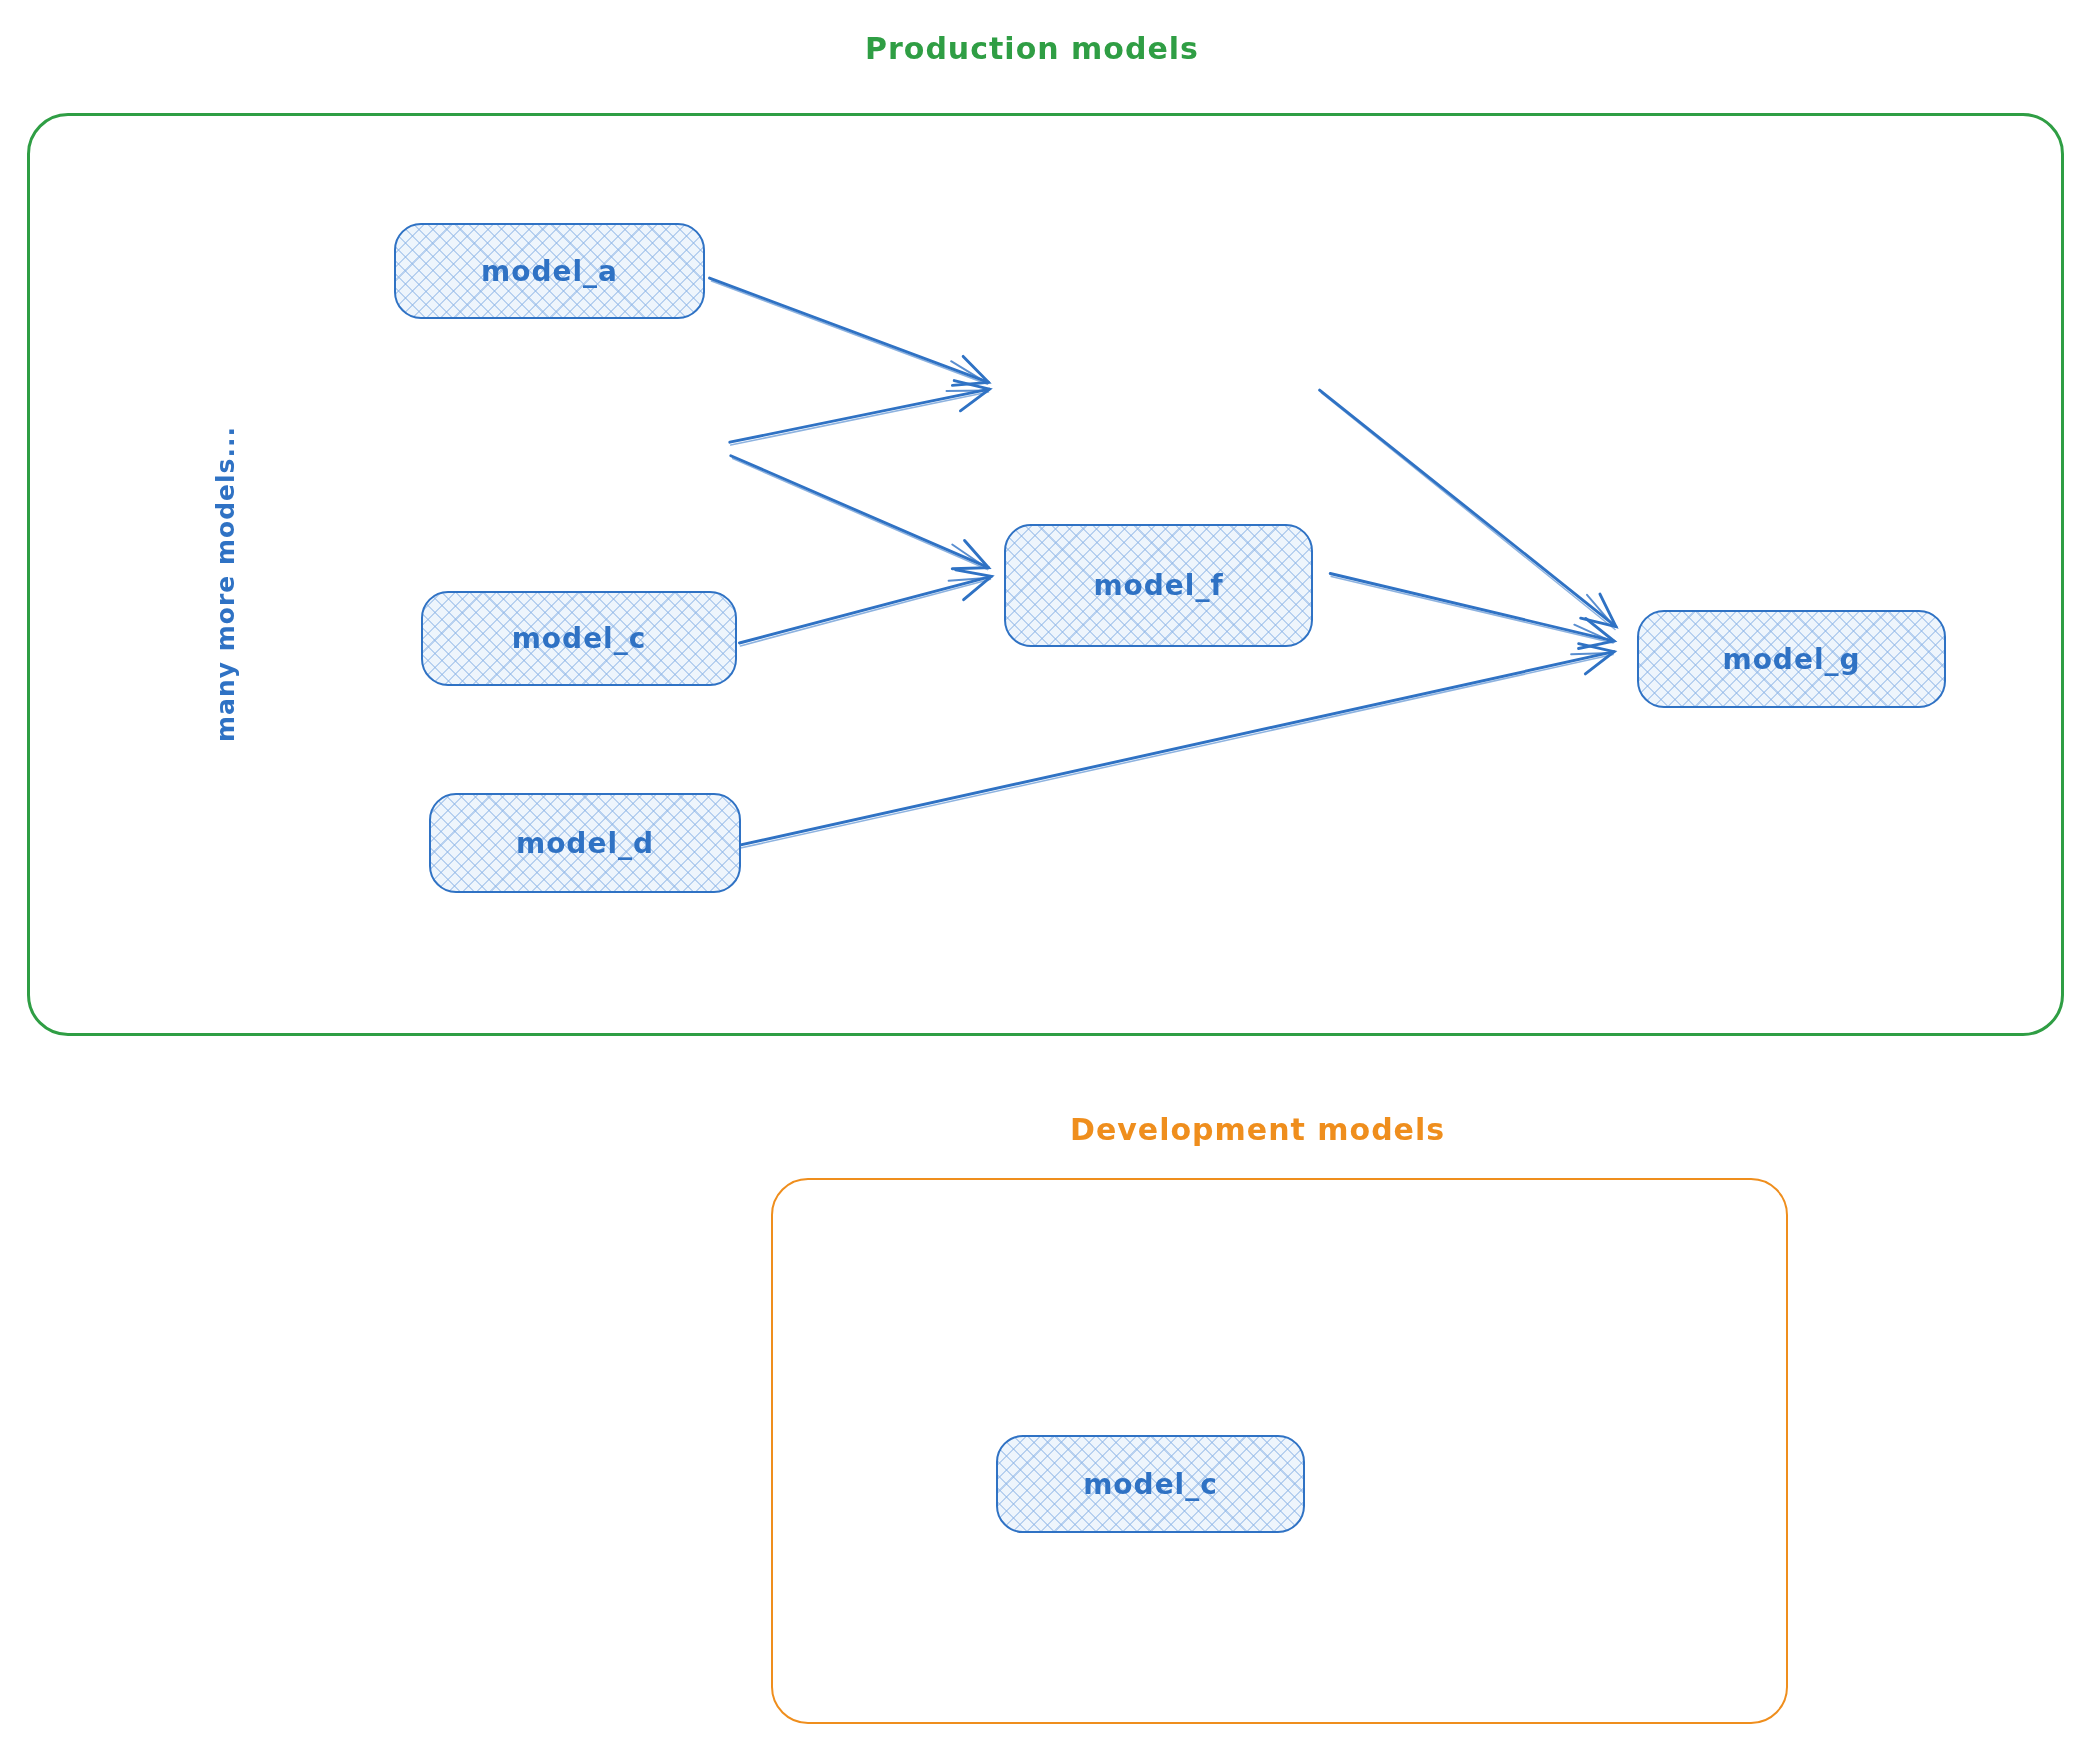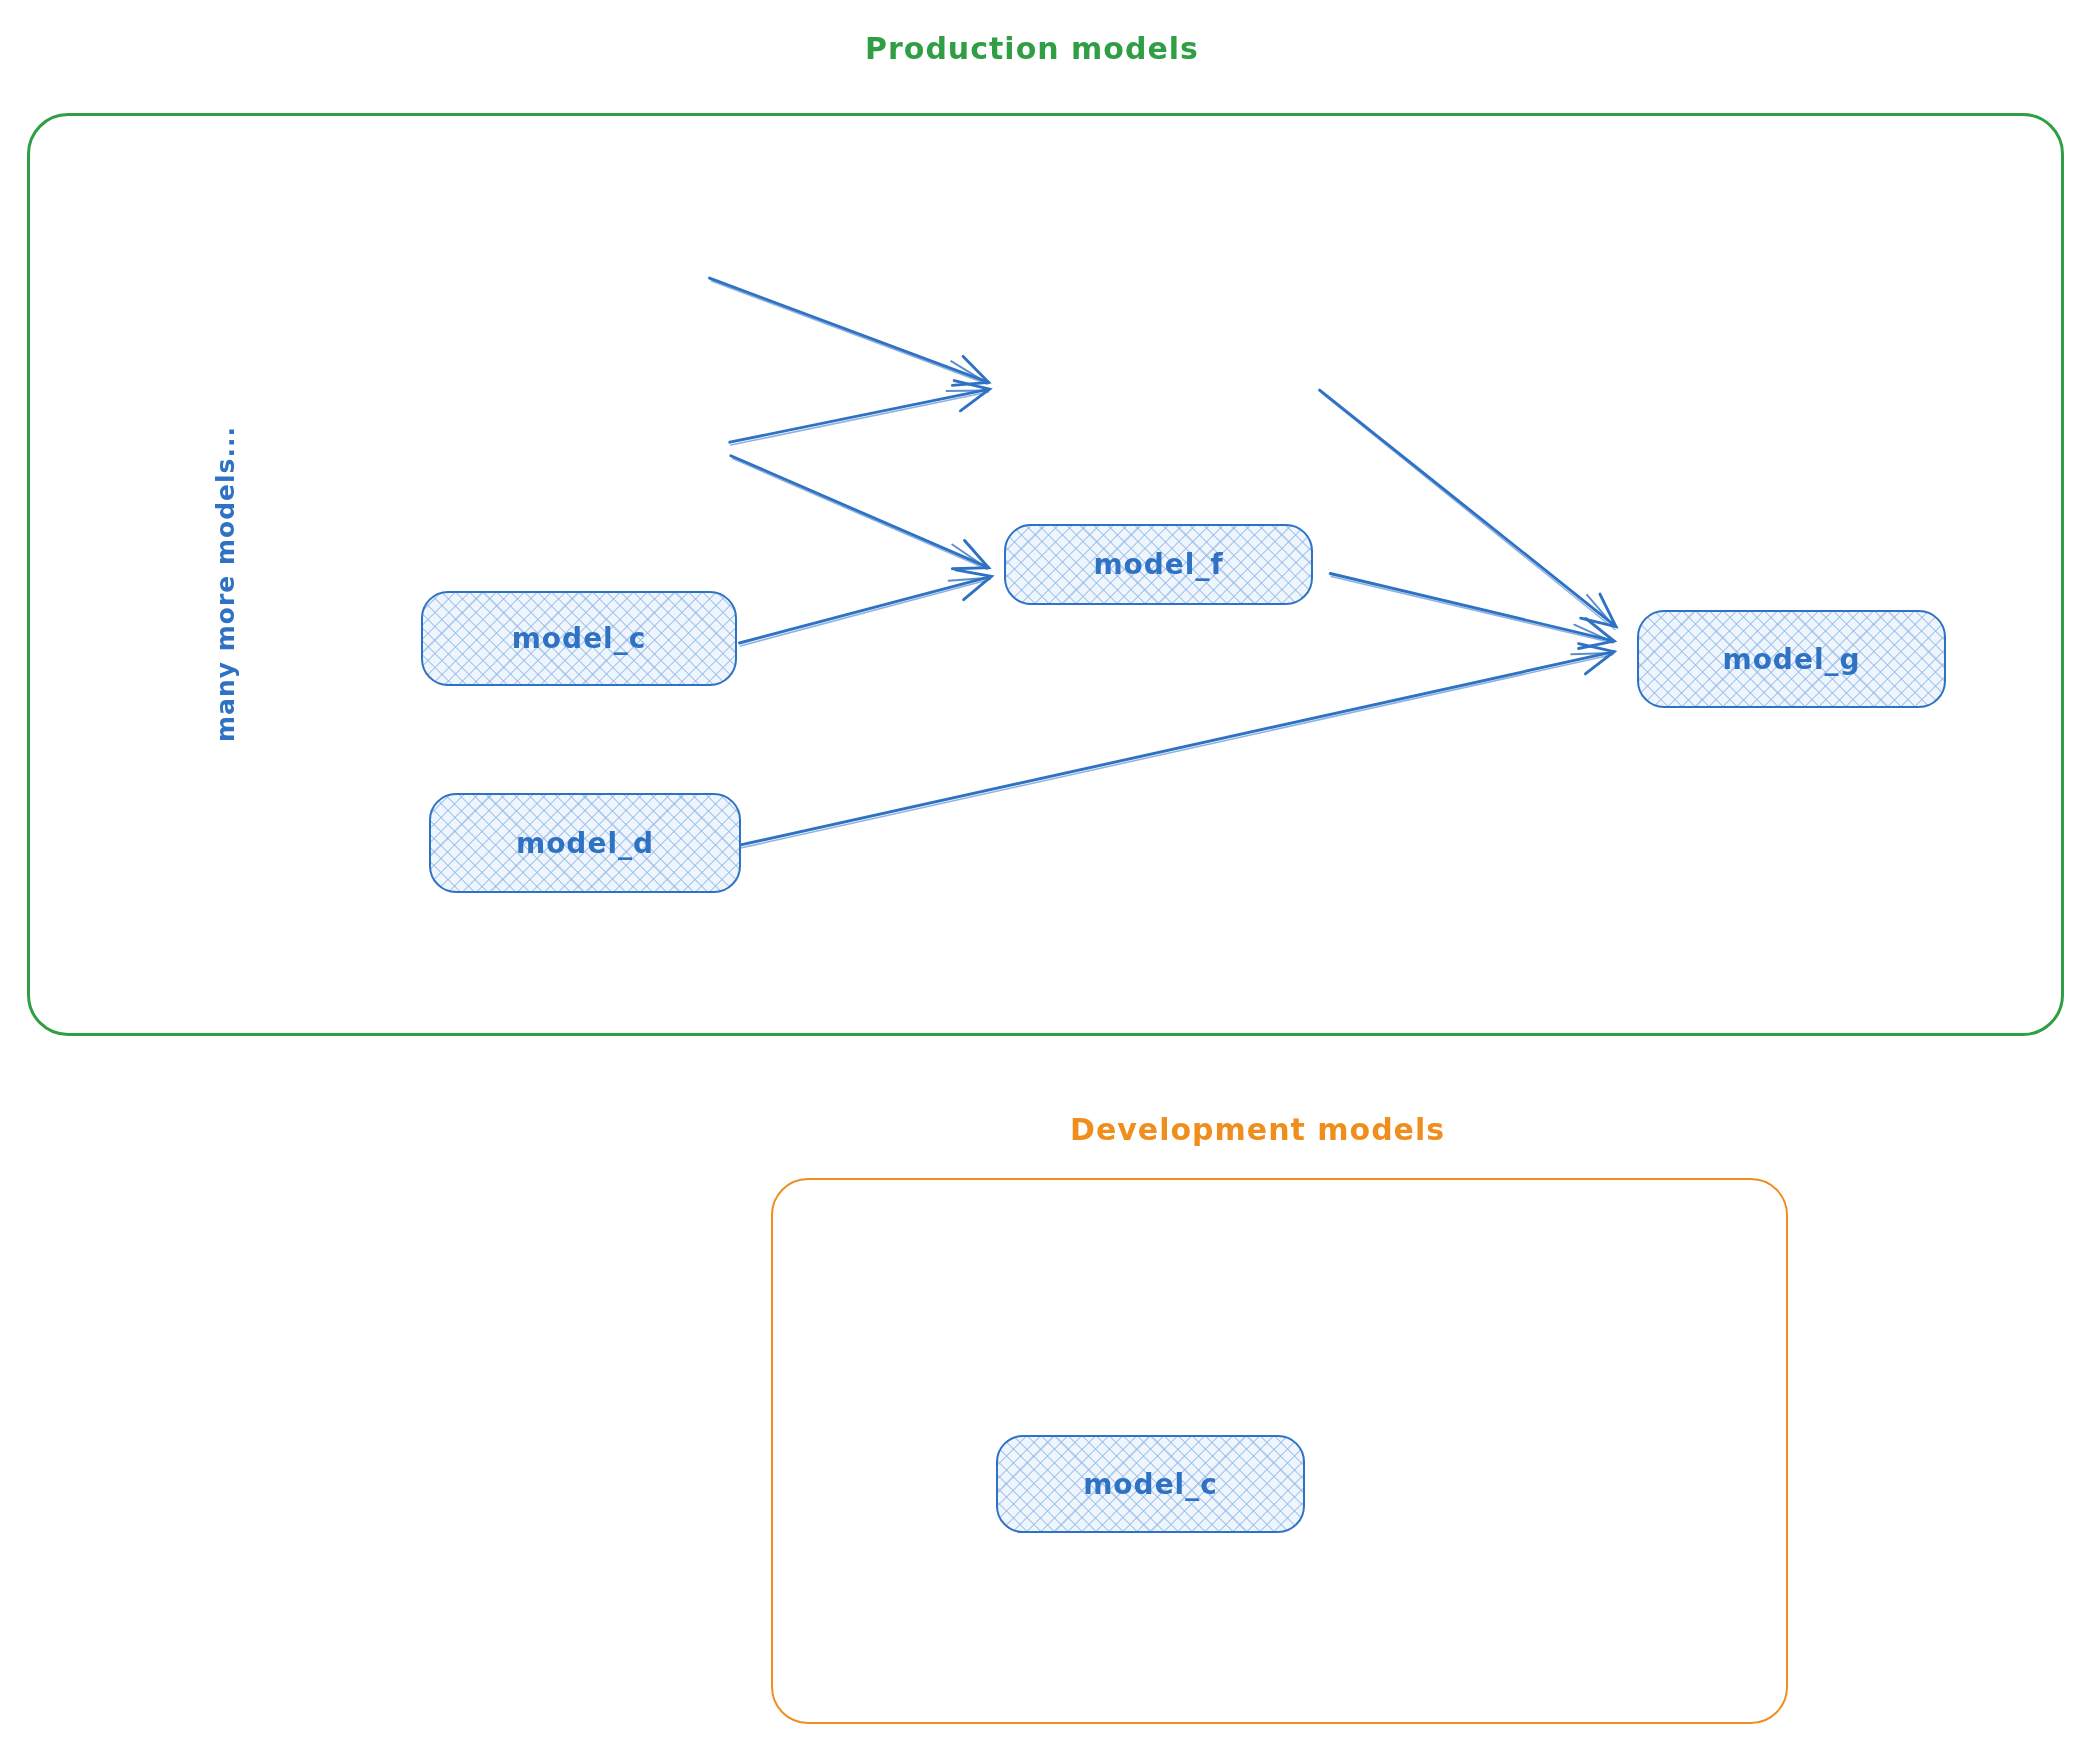"model_a" div.node { html: none -> <div> <span>model_a</span> </div> }
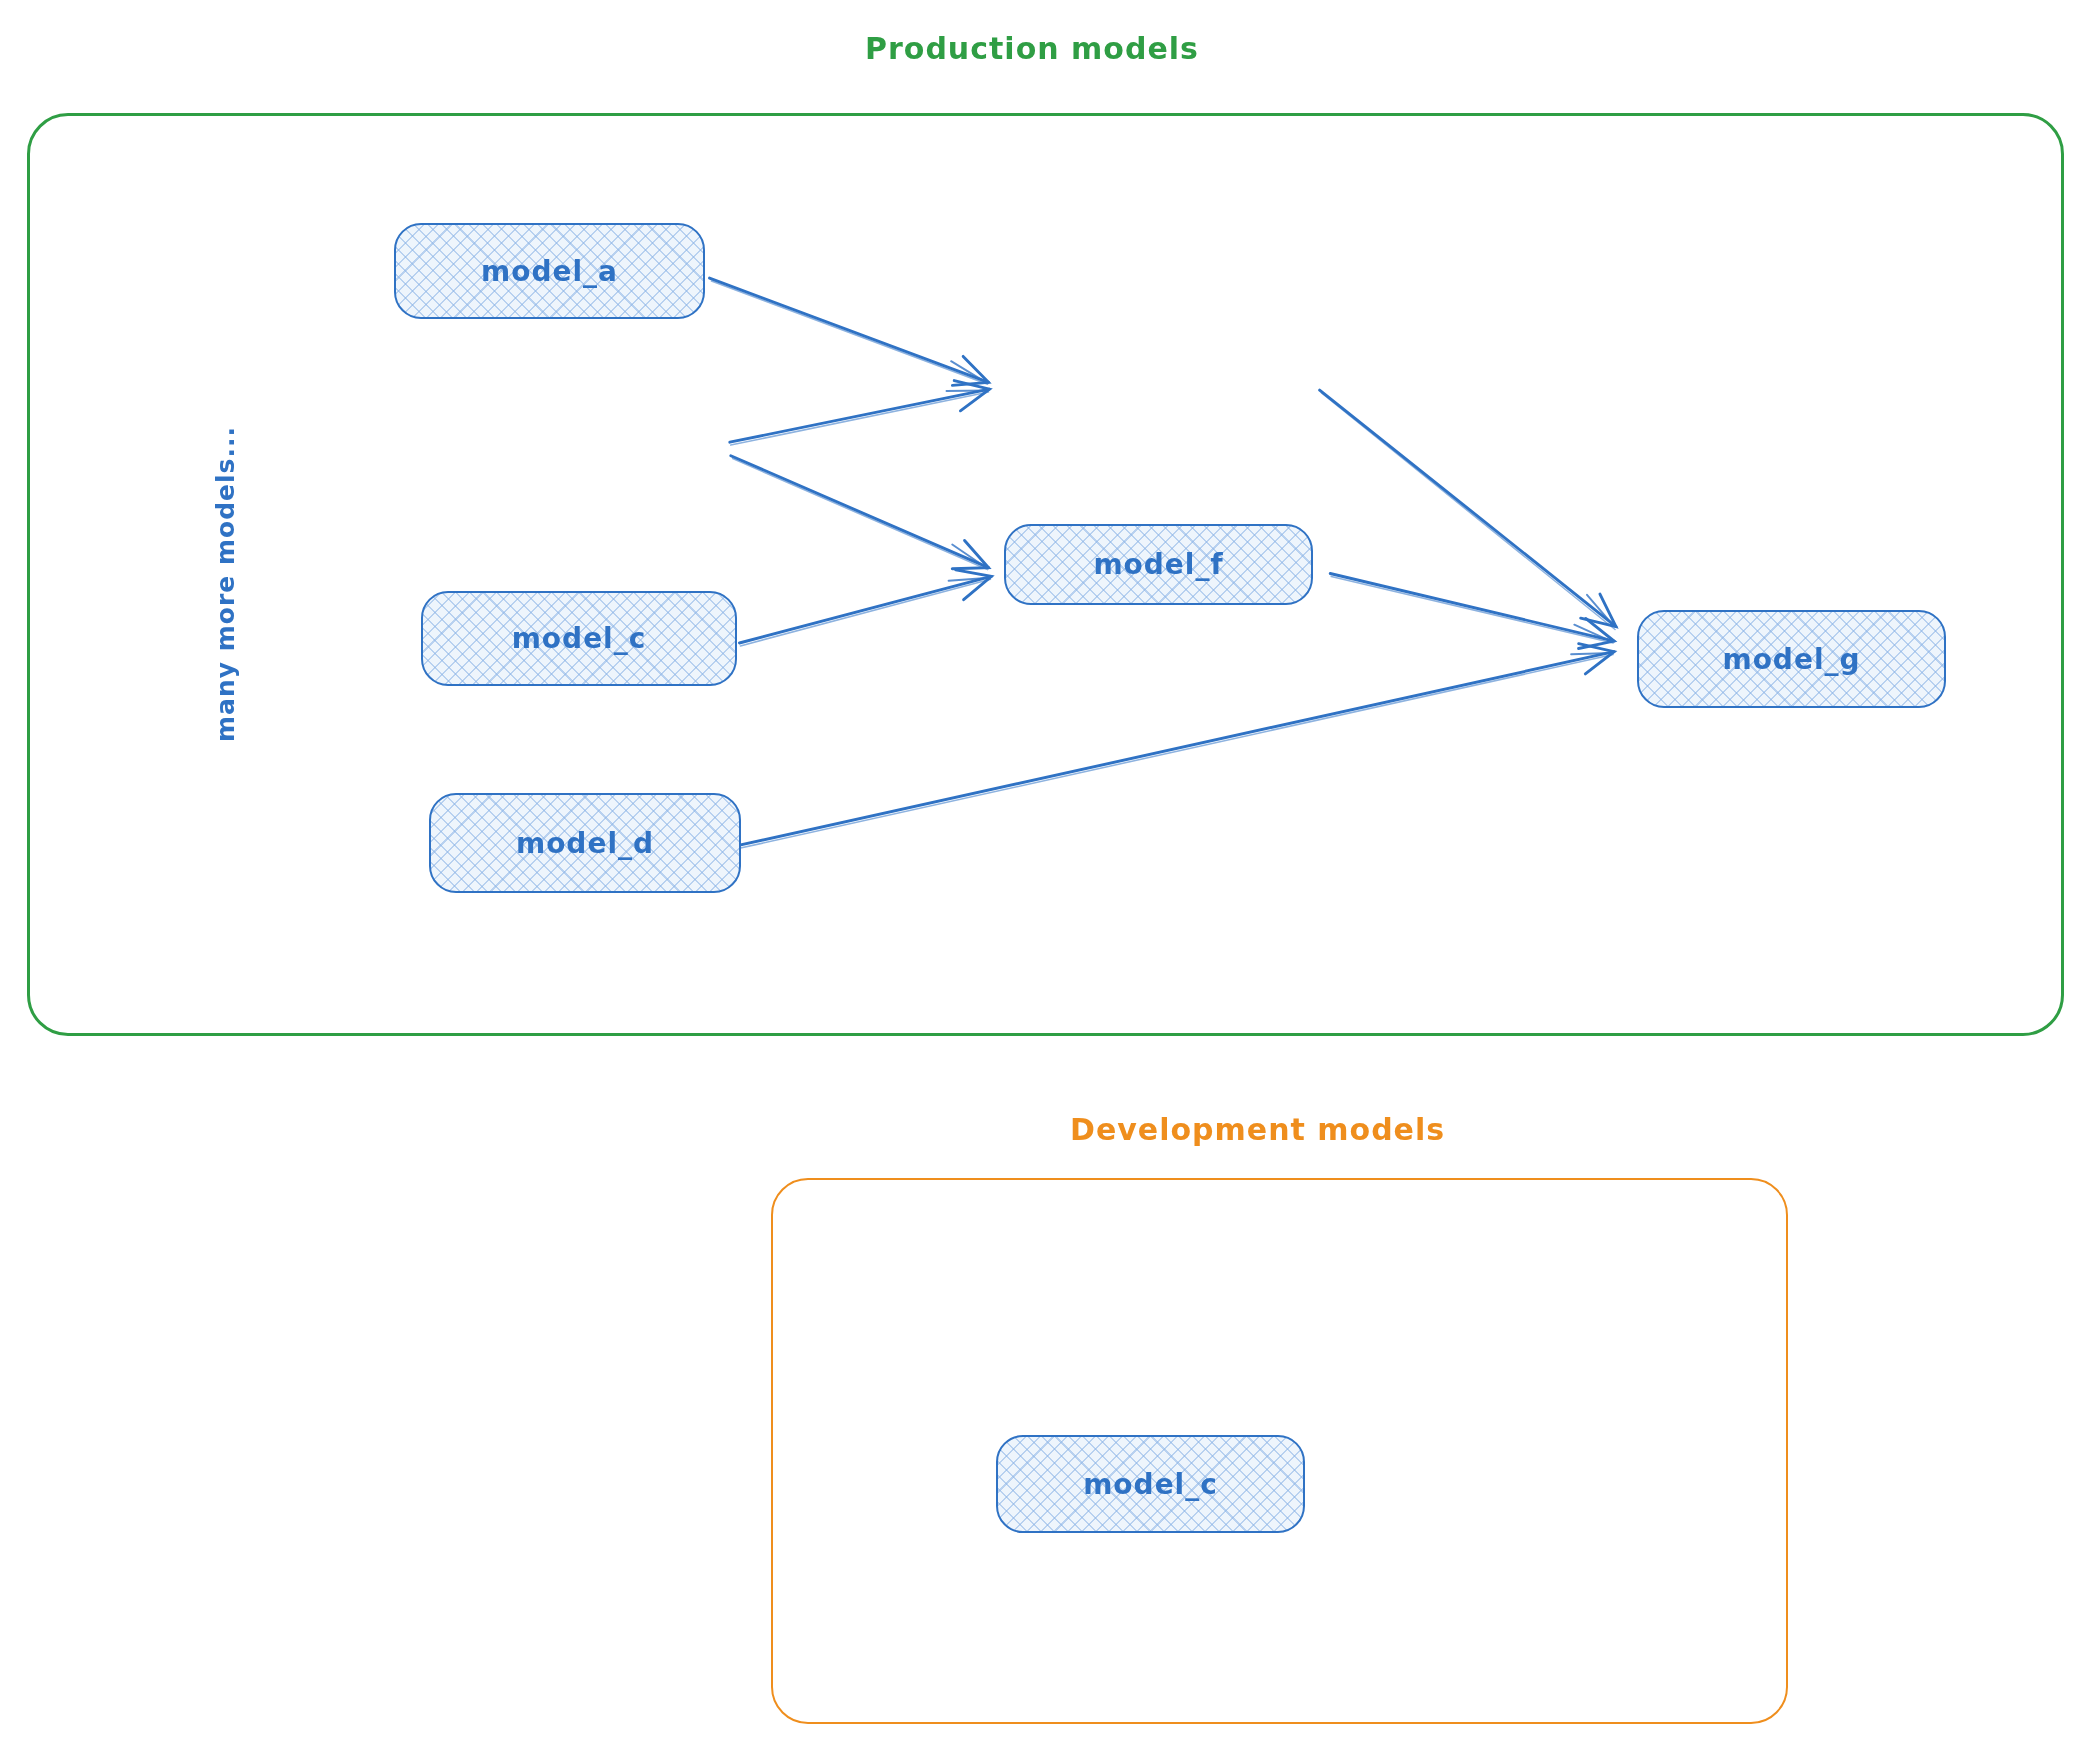"model_f" #node-model-f { height: 81px -> 123px }
